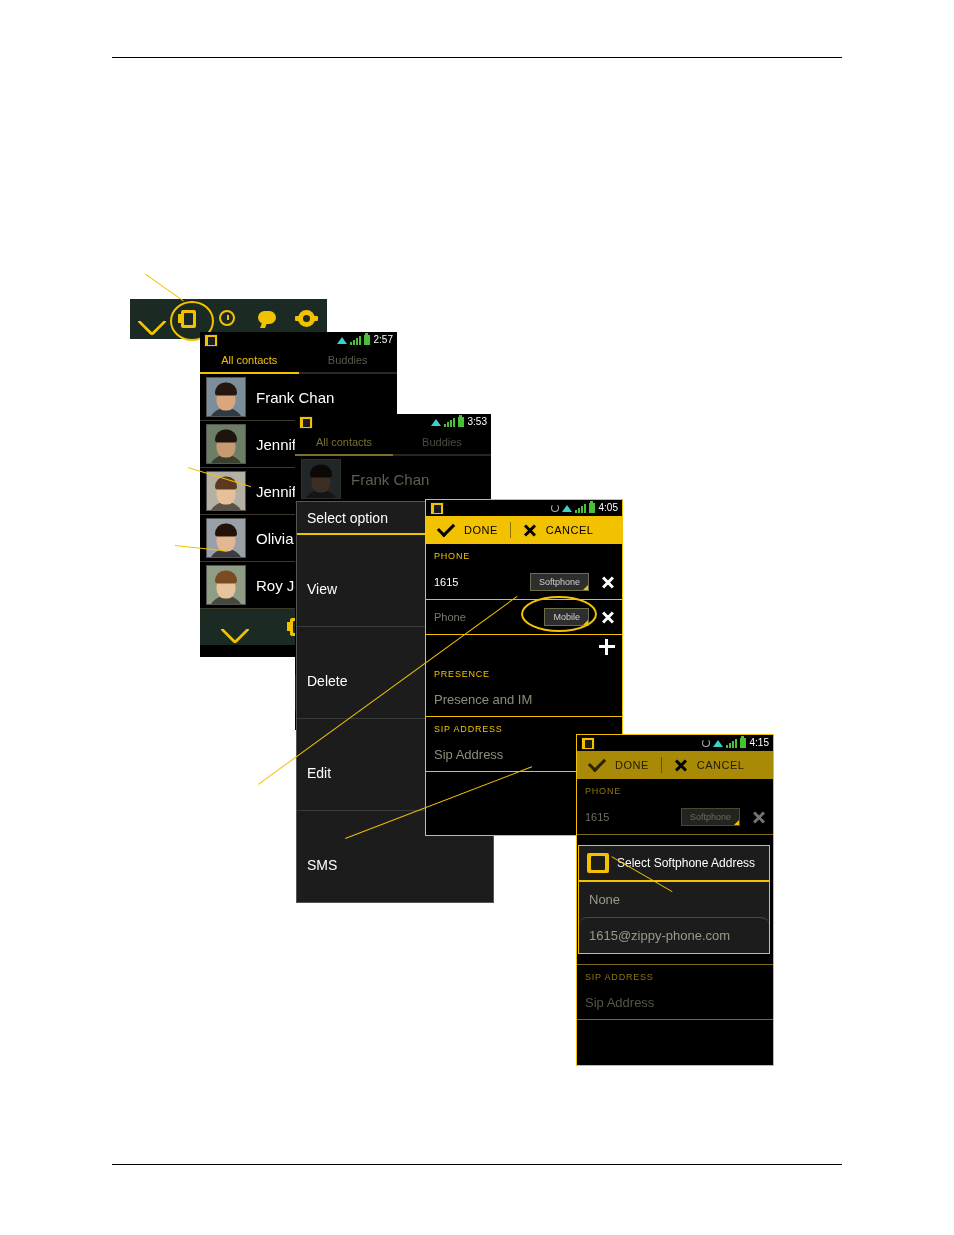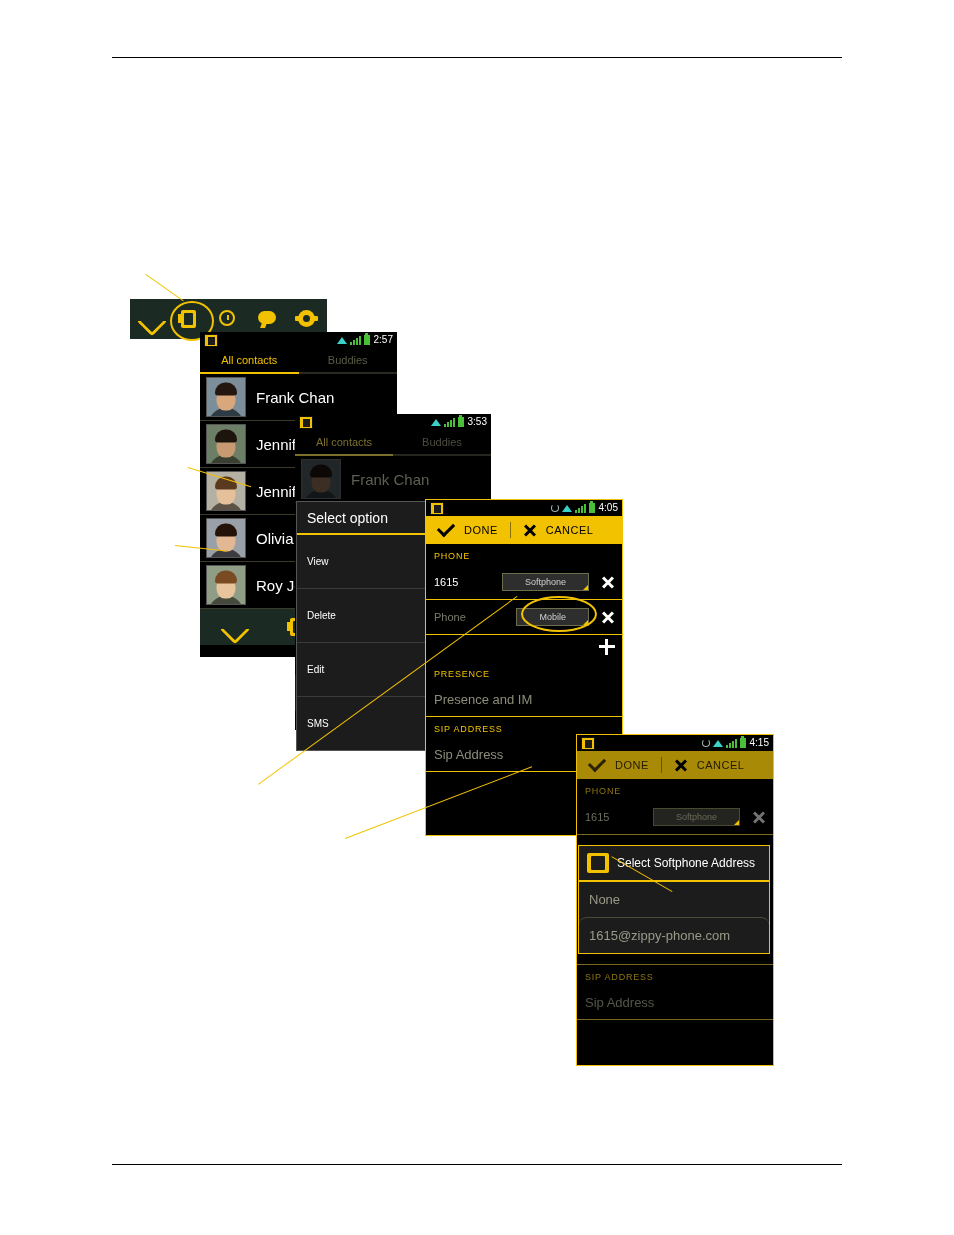"View" .dialog-item { font-size: 10px -> 14px; margin-top: none -> 17px; padding: 21px 10px -> 29px 10px }
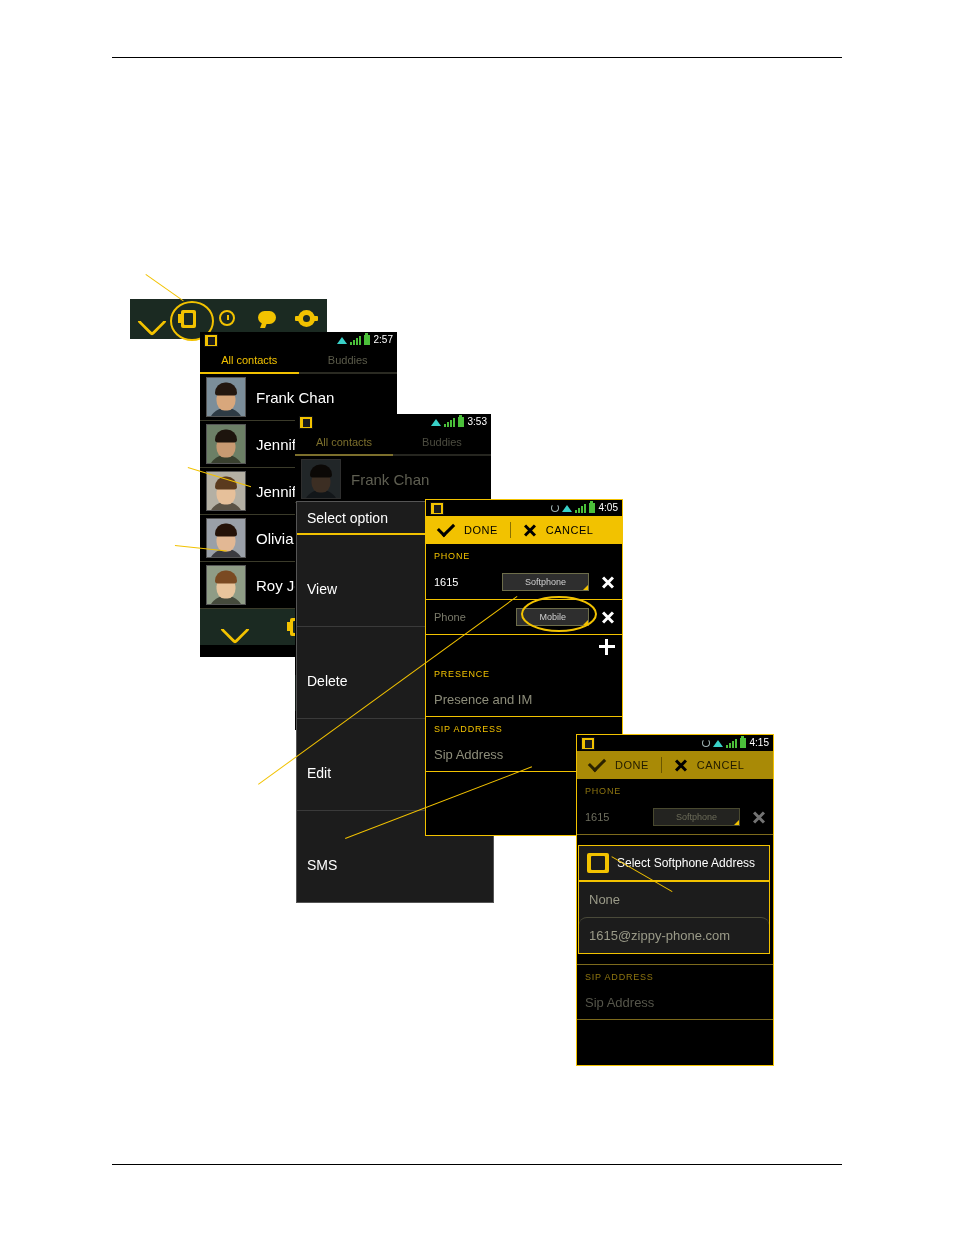"Softphone" .type-chip { padding: 3px 22px -> 3px 8px }
